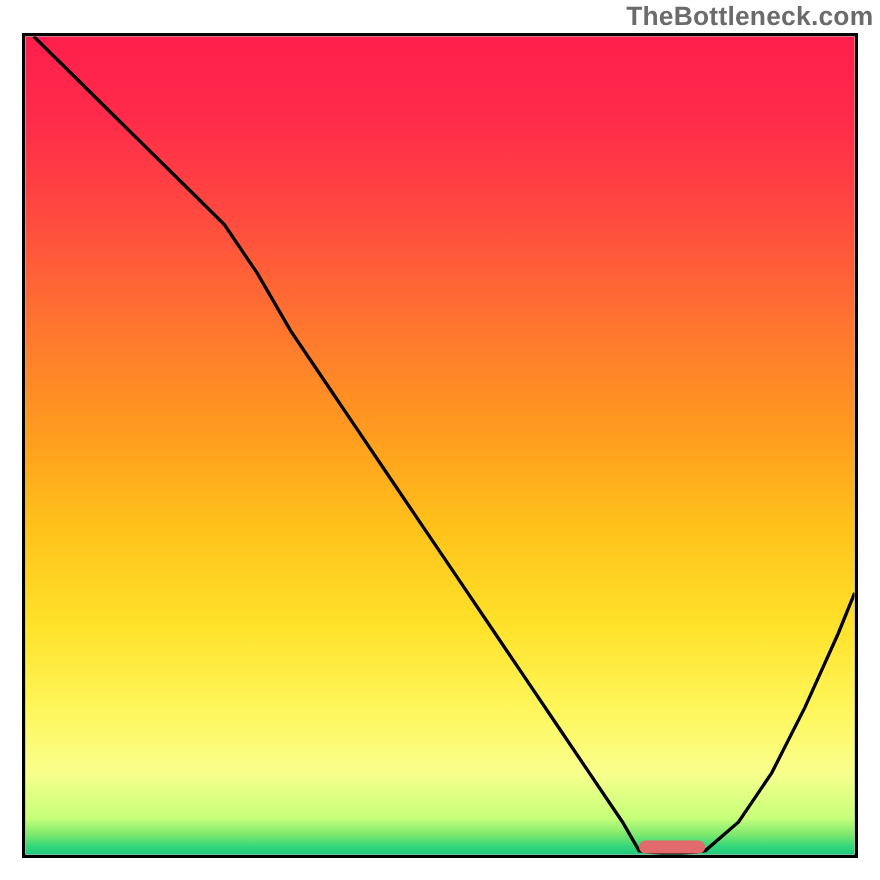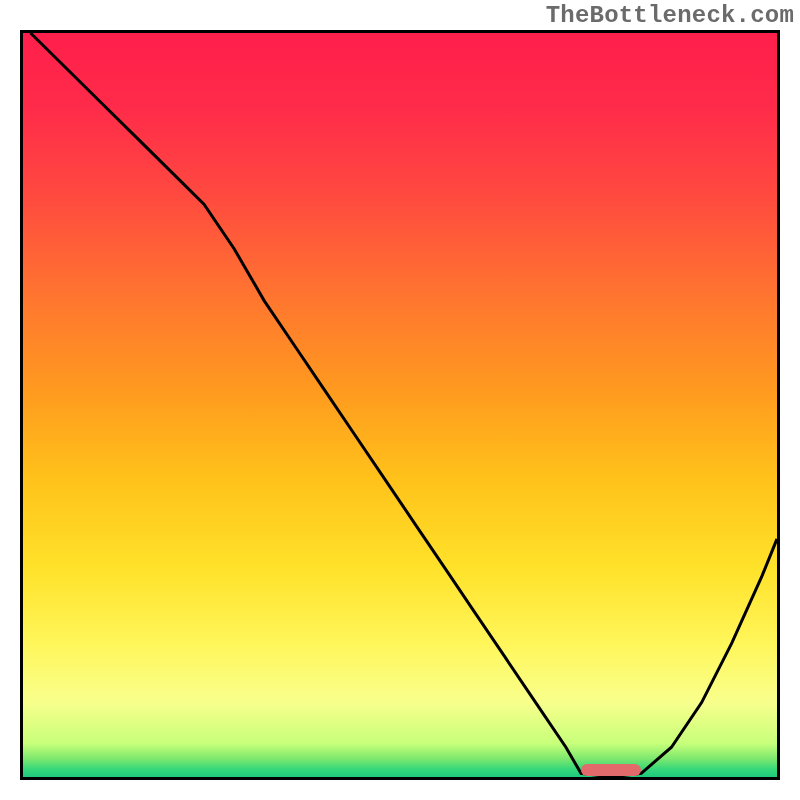"TheBottleneck.com" .wrap { font-family: Liberation Mono, monospace -> none }
